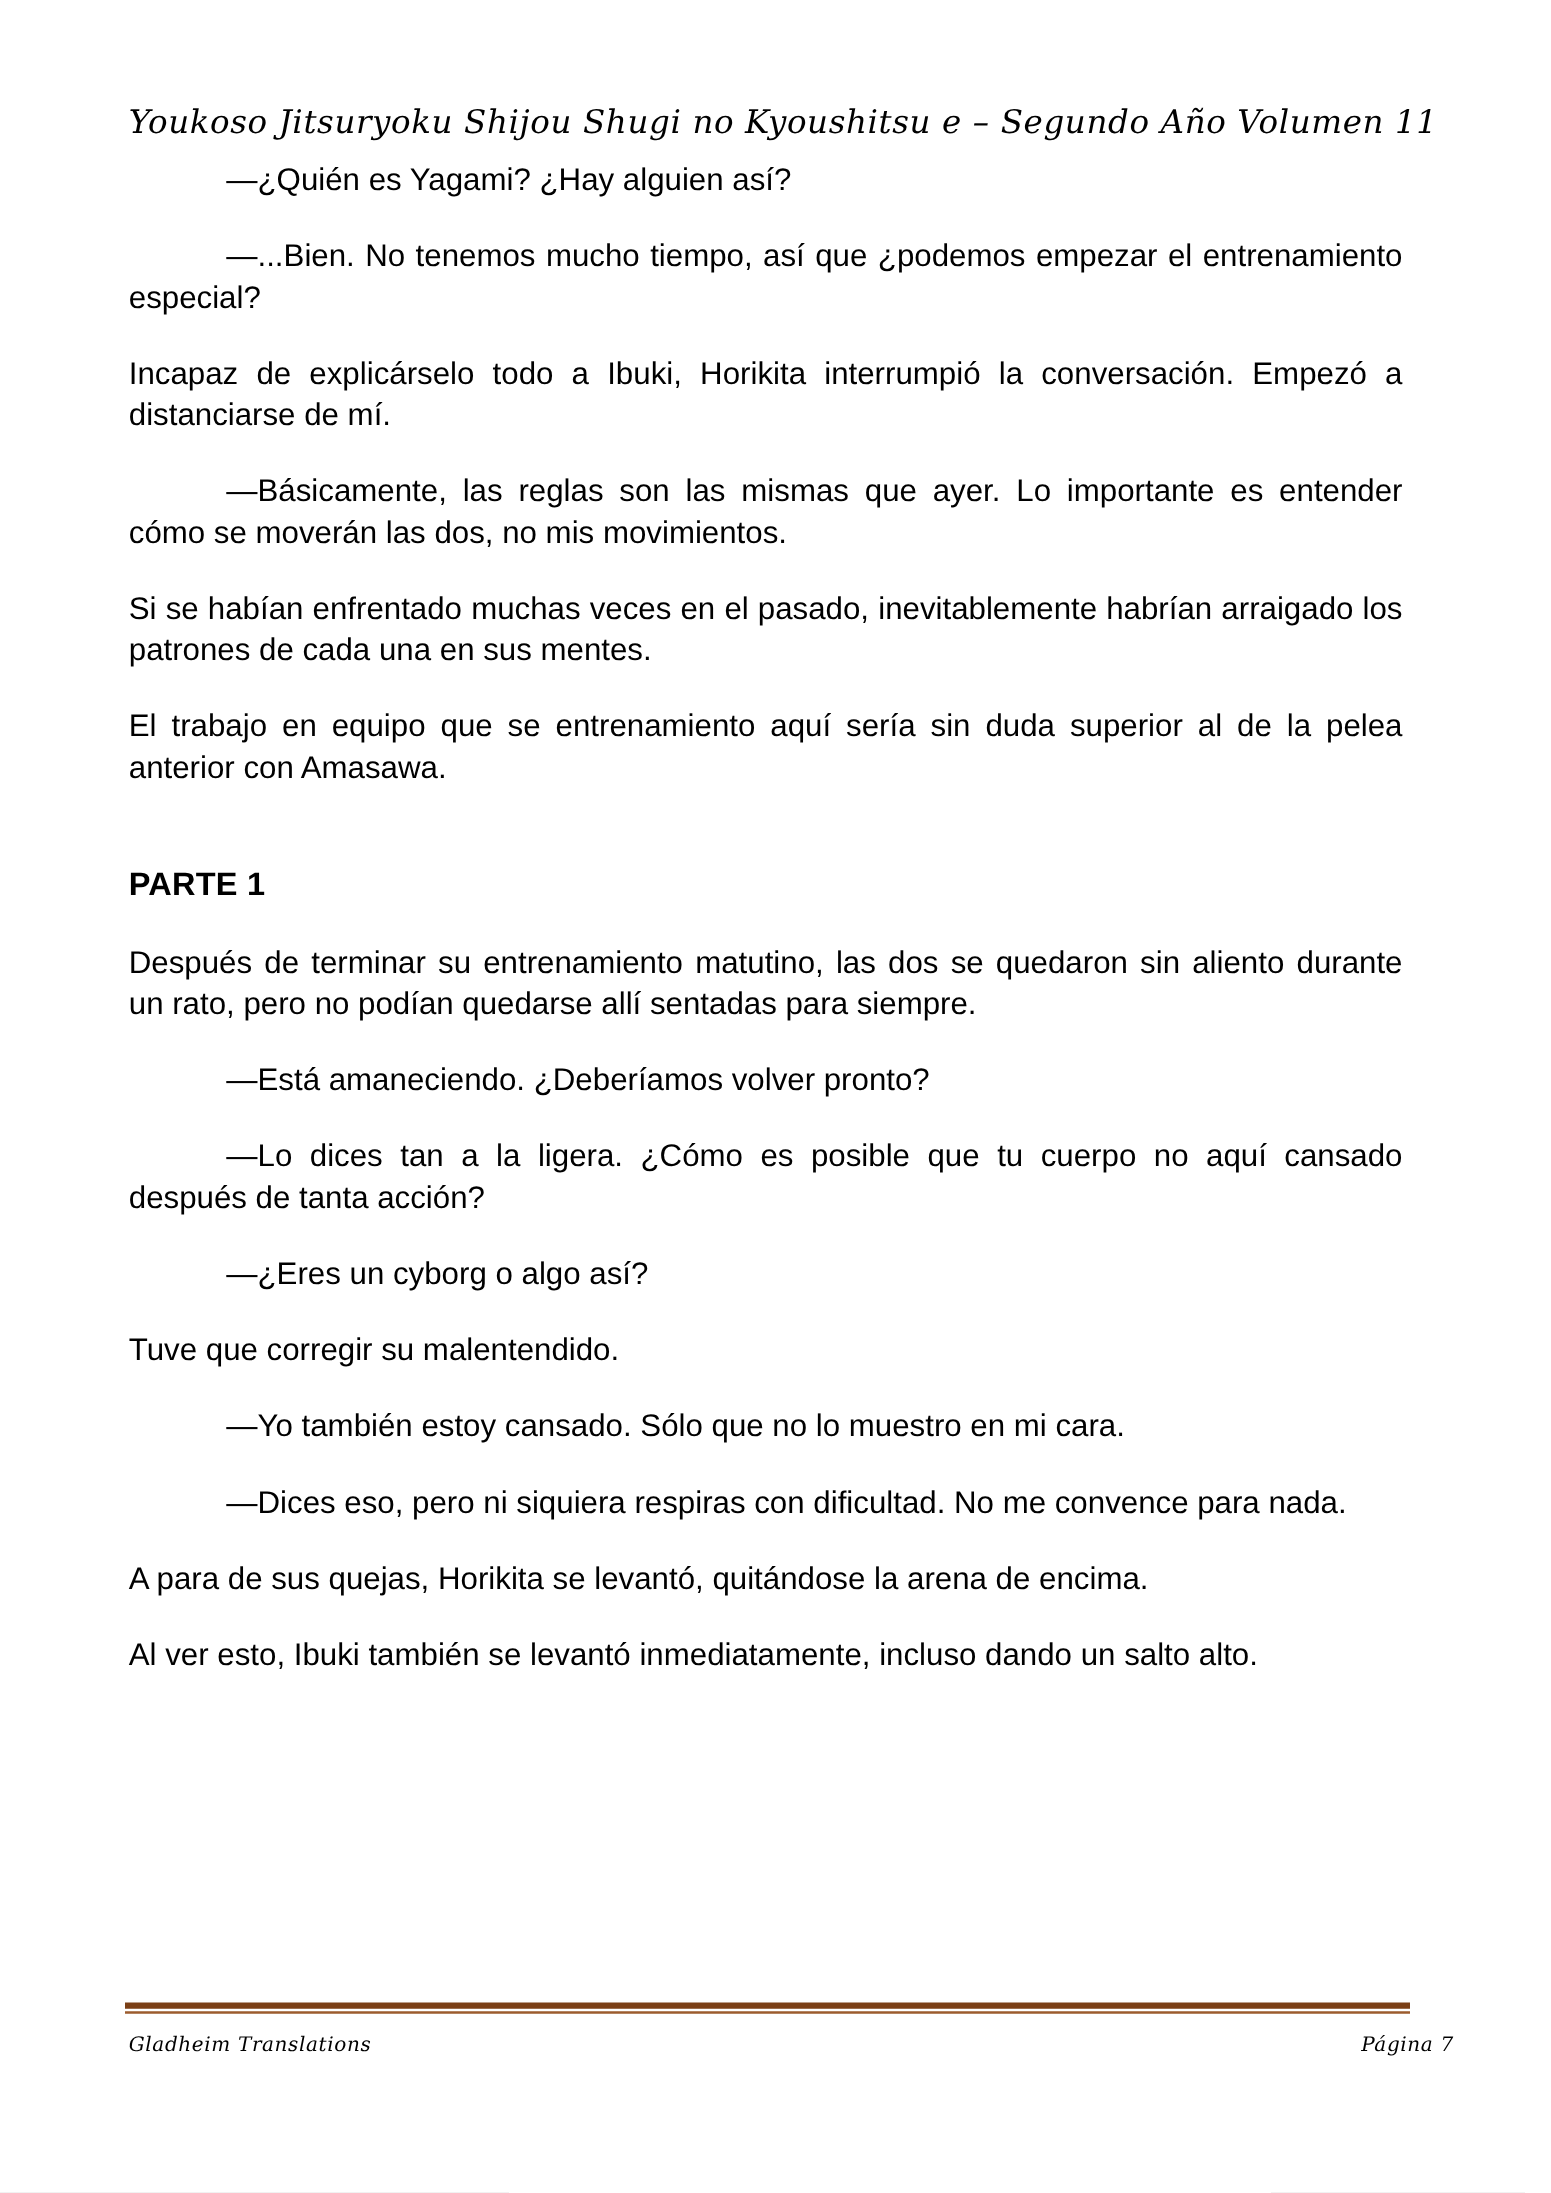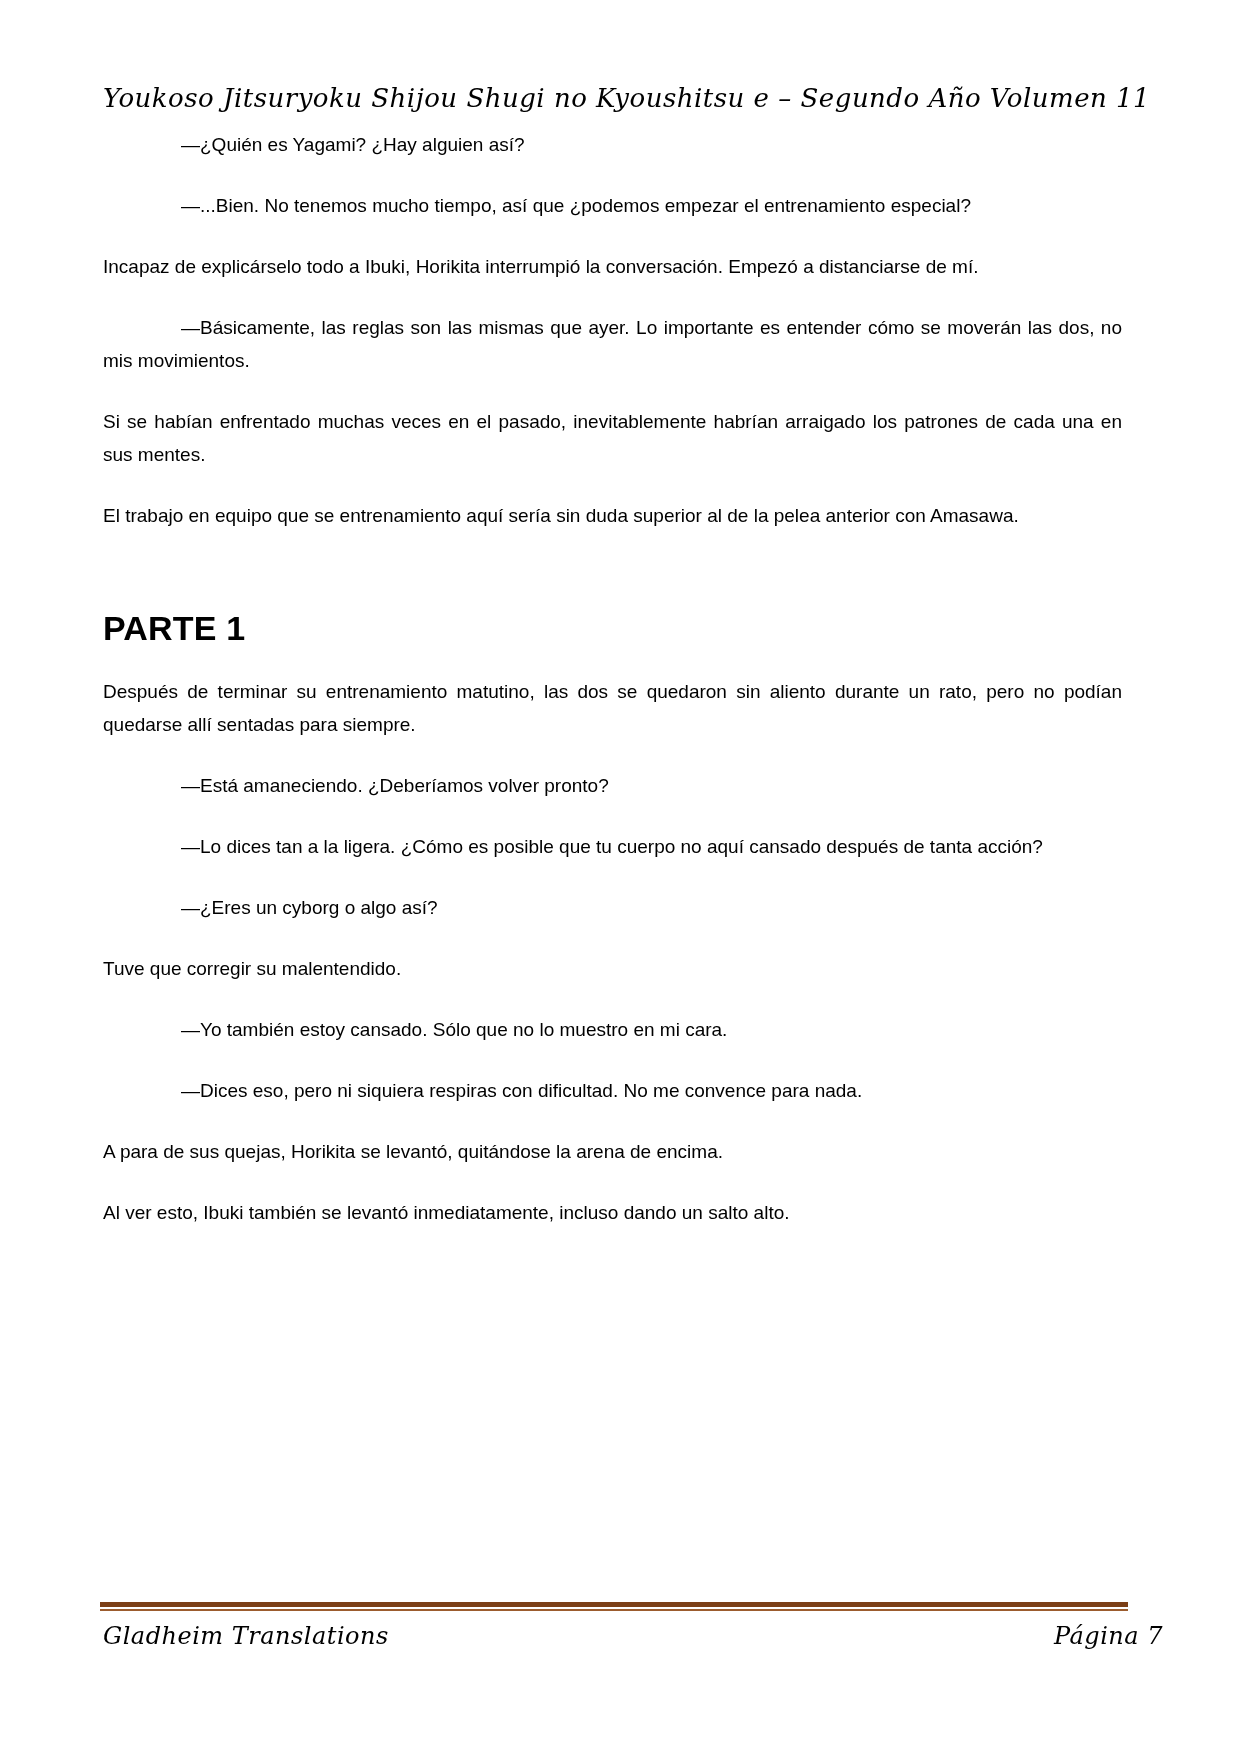"—¿Quién es Yagami? ¿Hay alguien" .content p { font-size: 19px -> 25px }
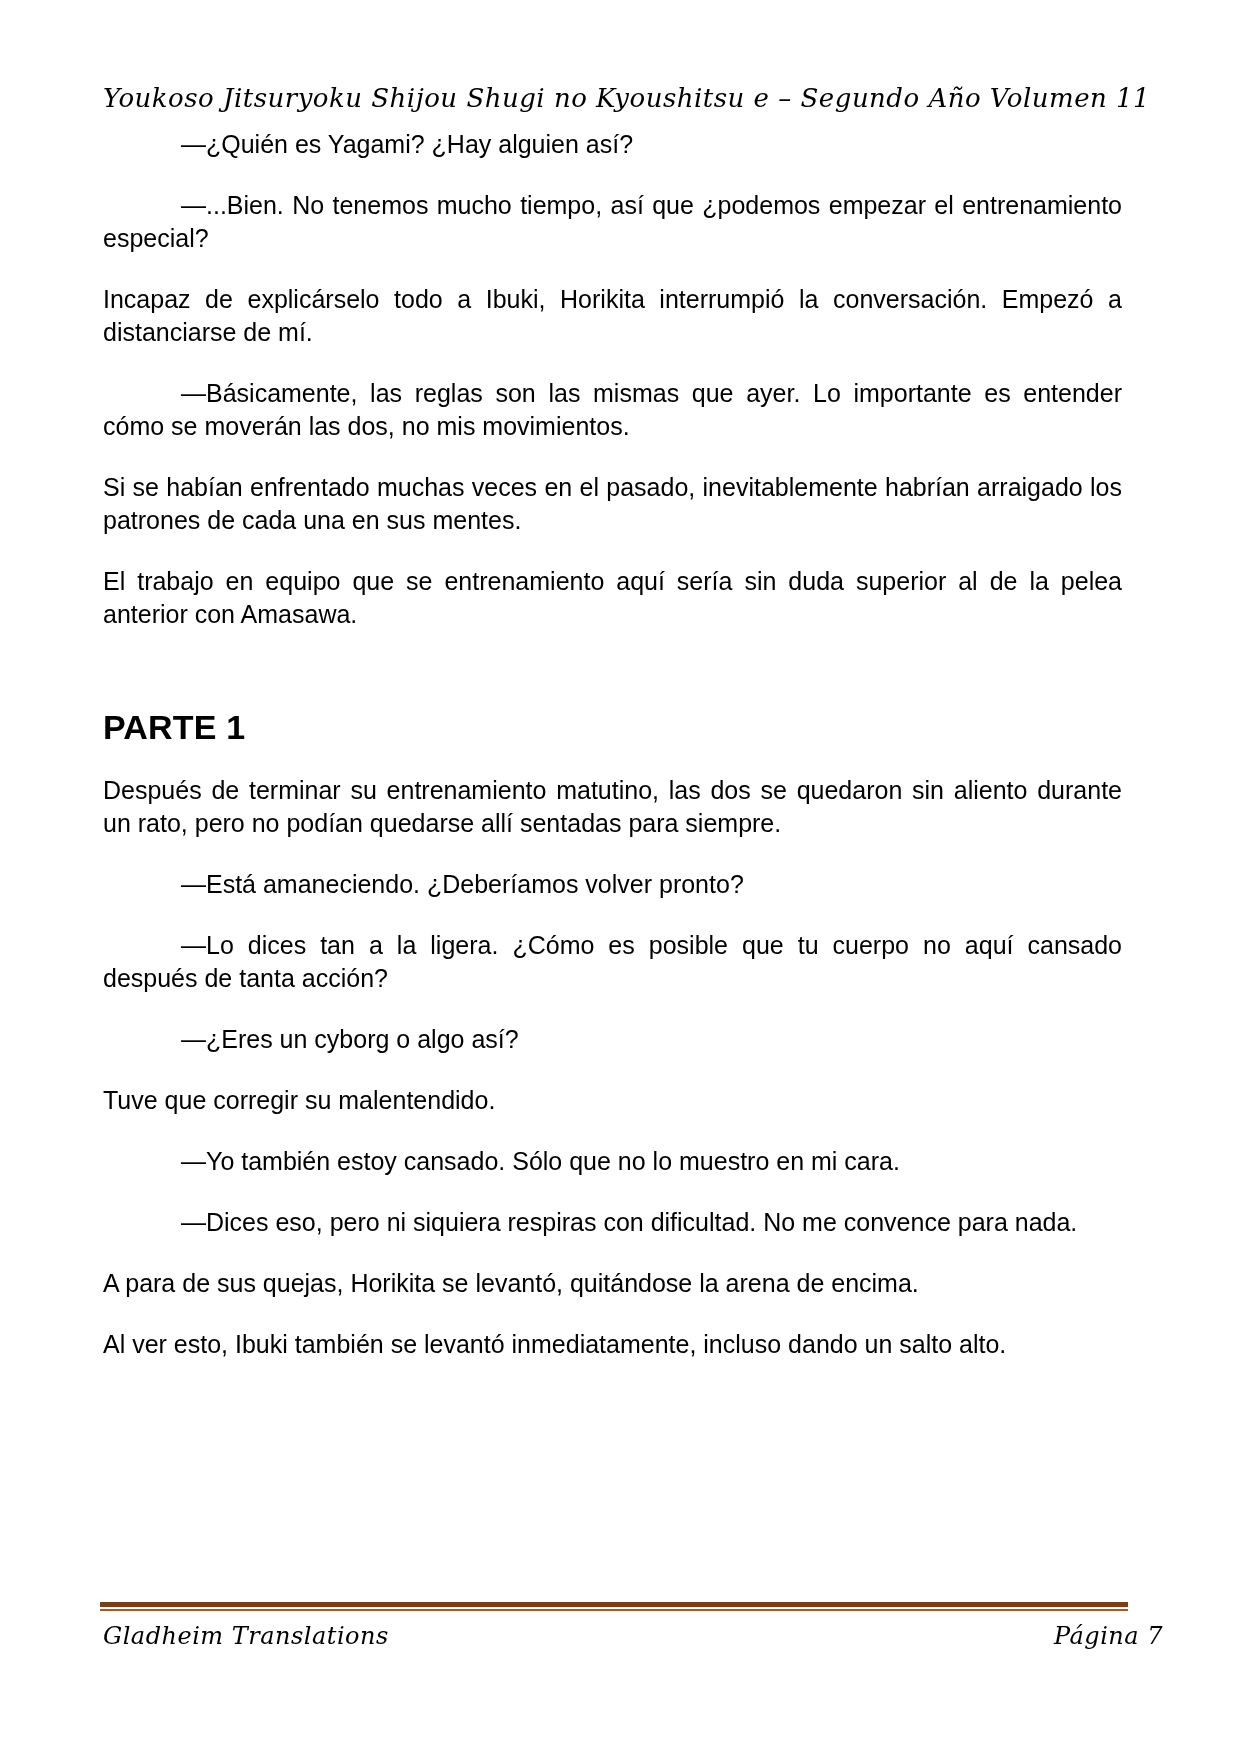"PARTE 1" .section-heading { font-size: 34px -> 26px; margin: 80px 0 30px 0 -> 60px 0 30px 0 }
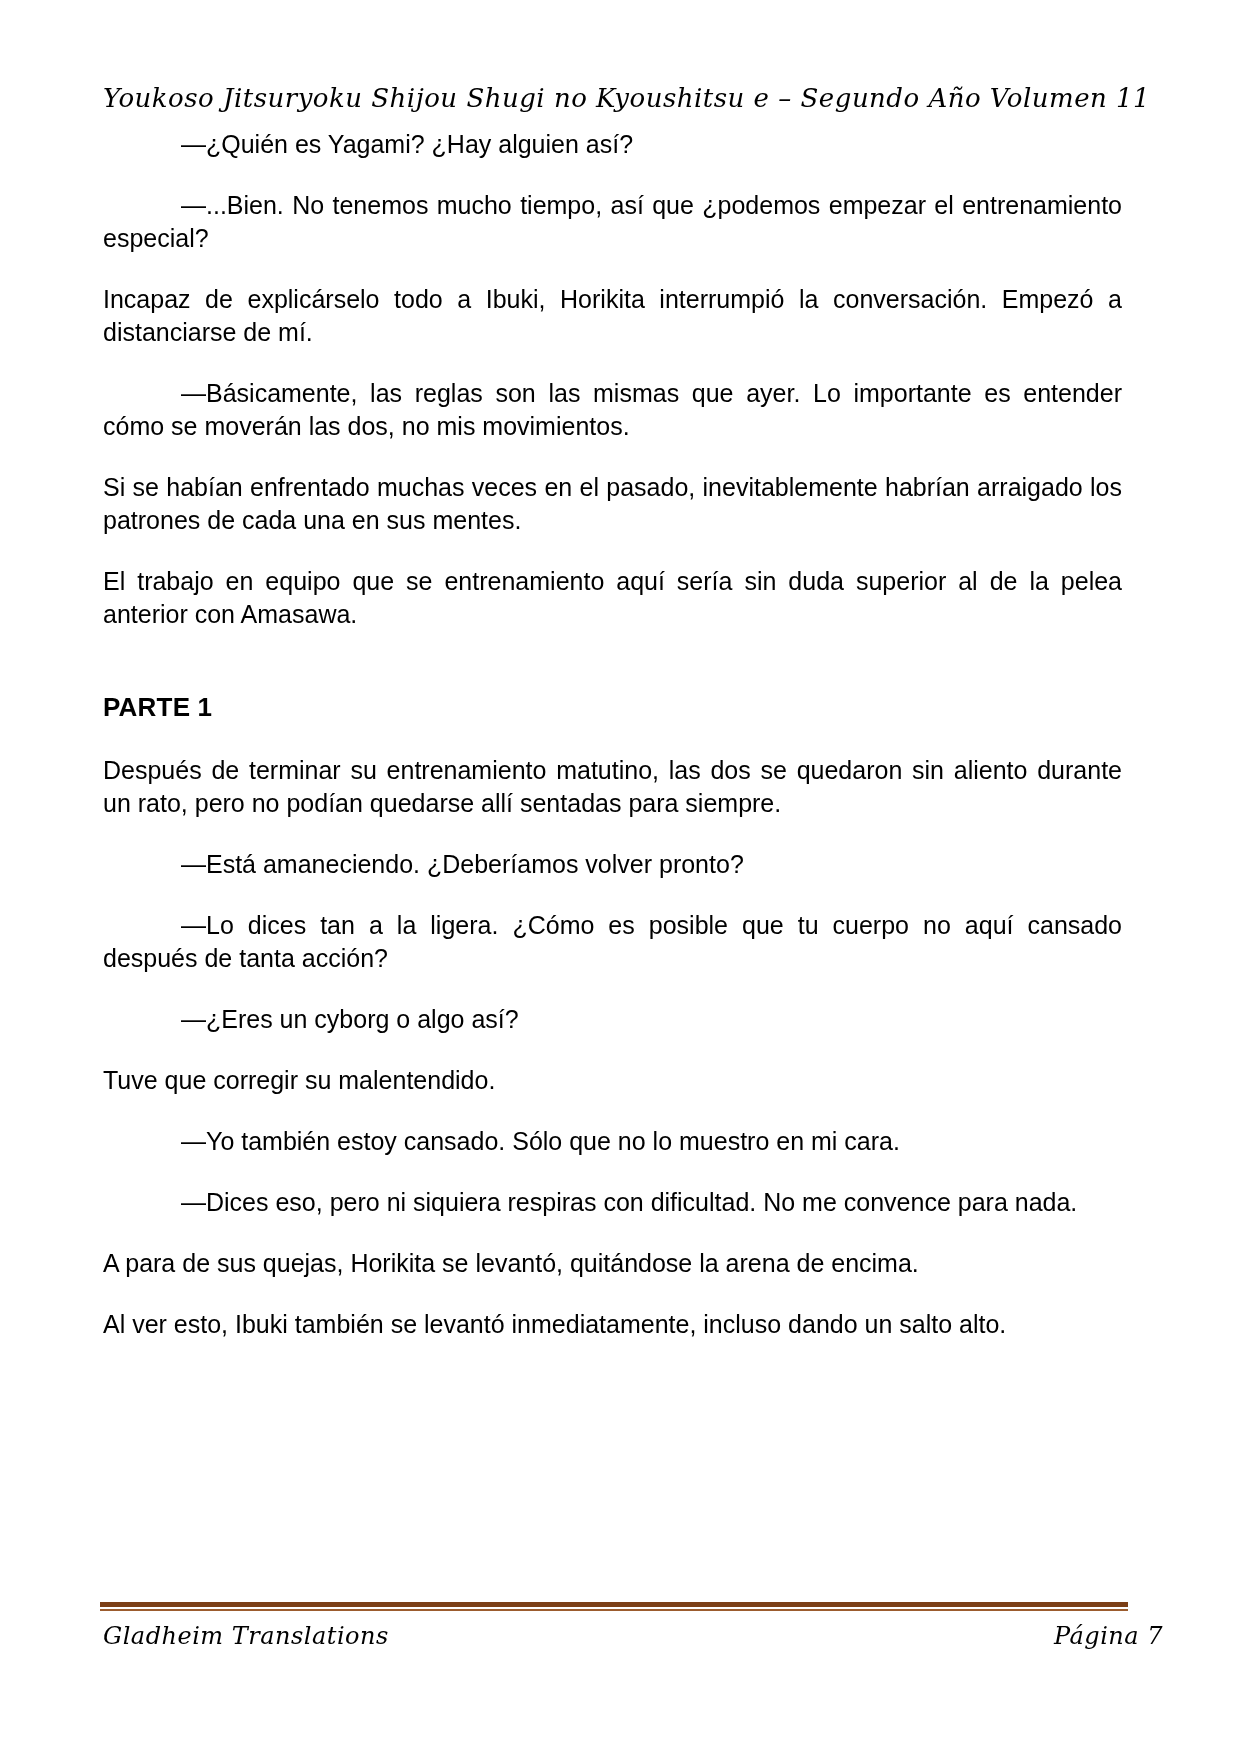"Gladheim Translations" .footer-row { font-size: 24px -> 16px }
